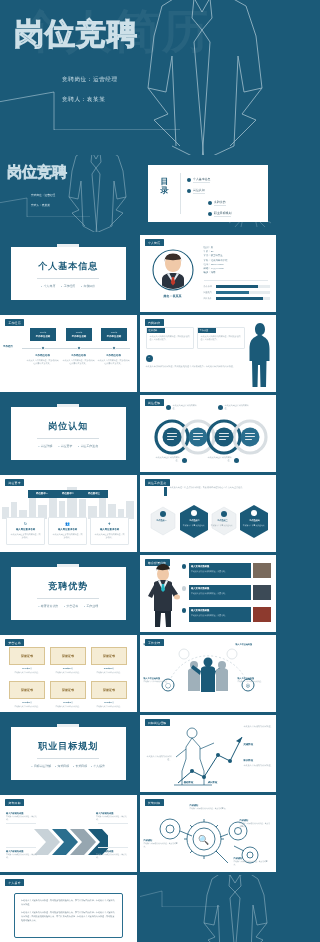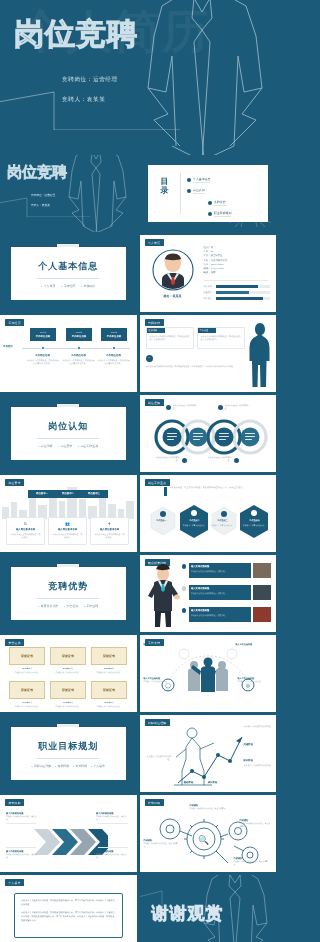"谢谢观赏" div.thanks-title { html: <div>谢谢观赏</div> -> none }
